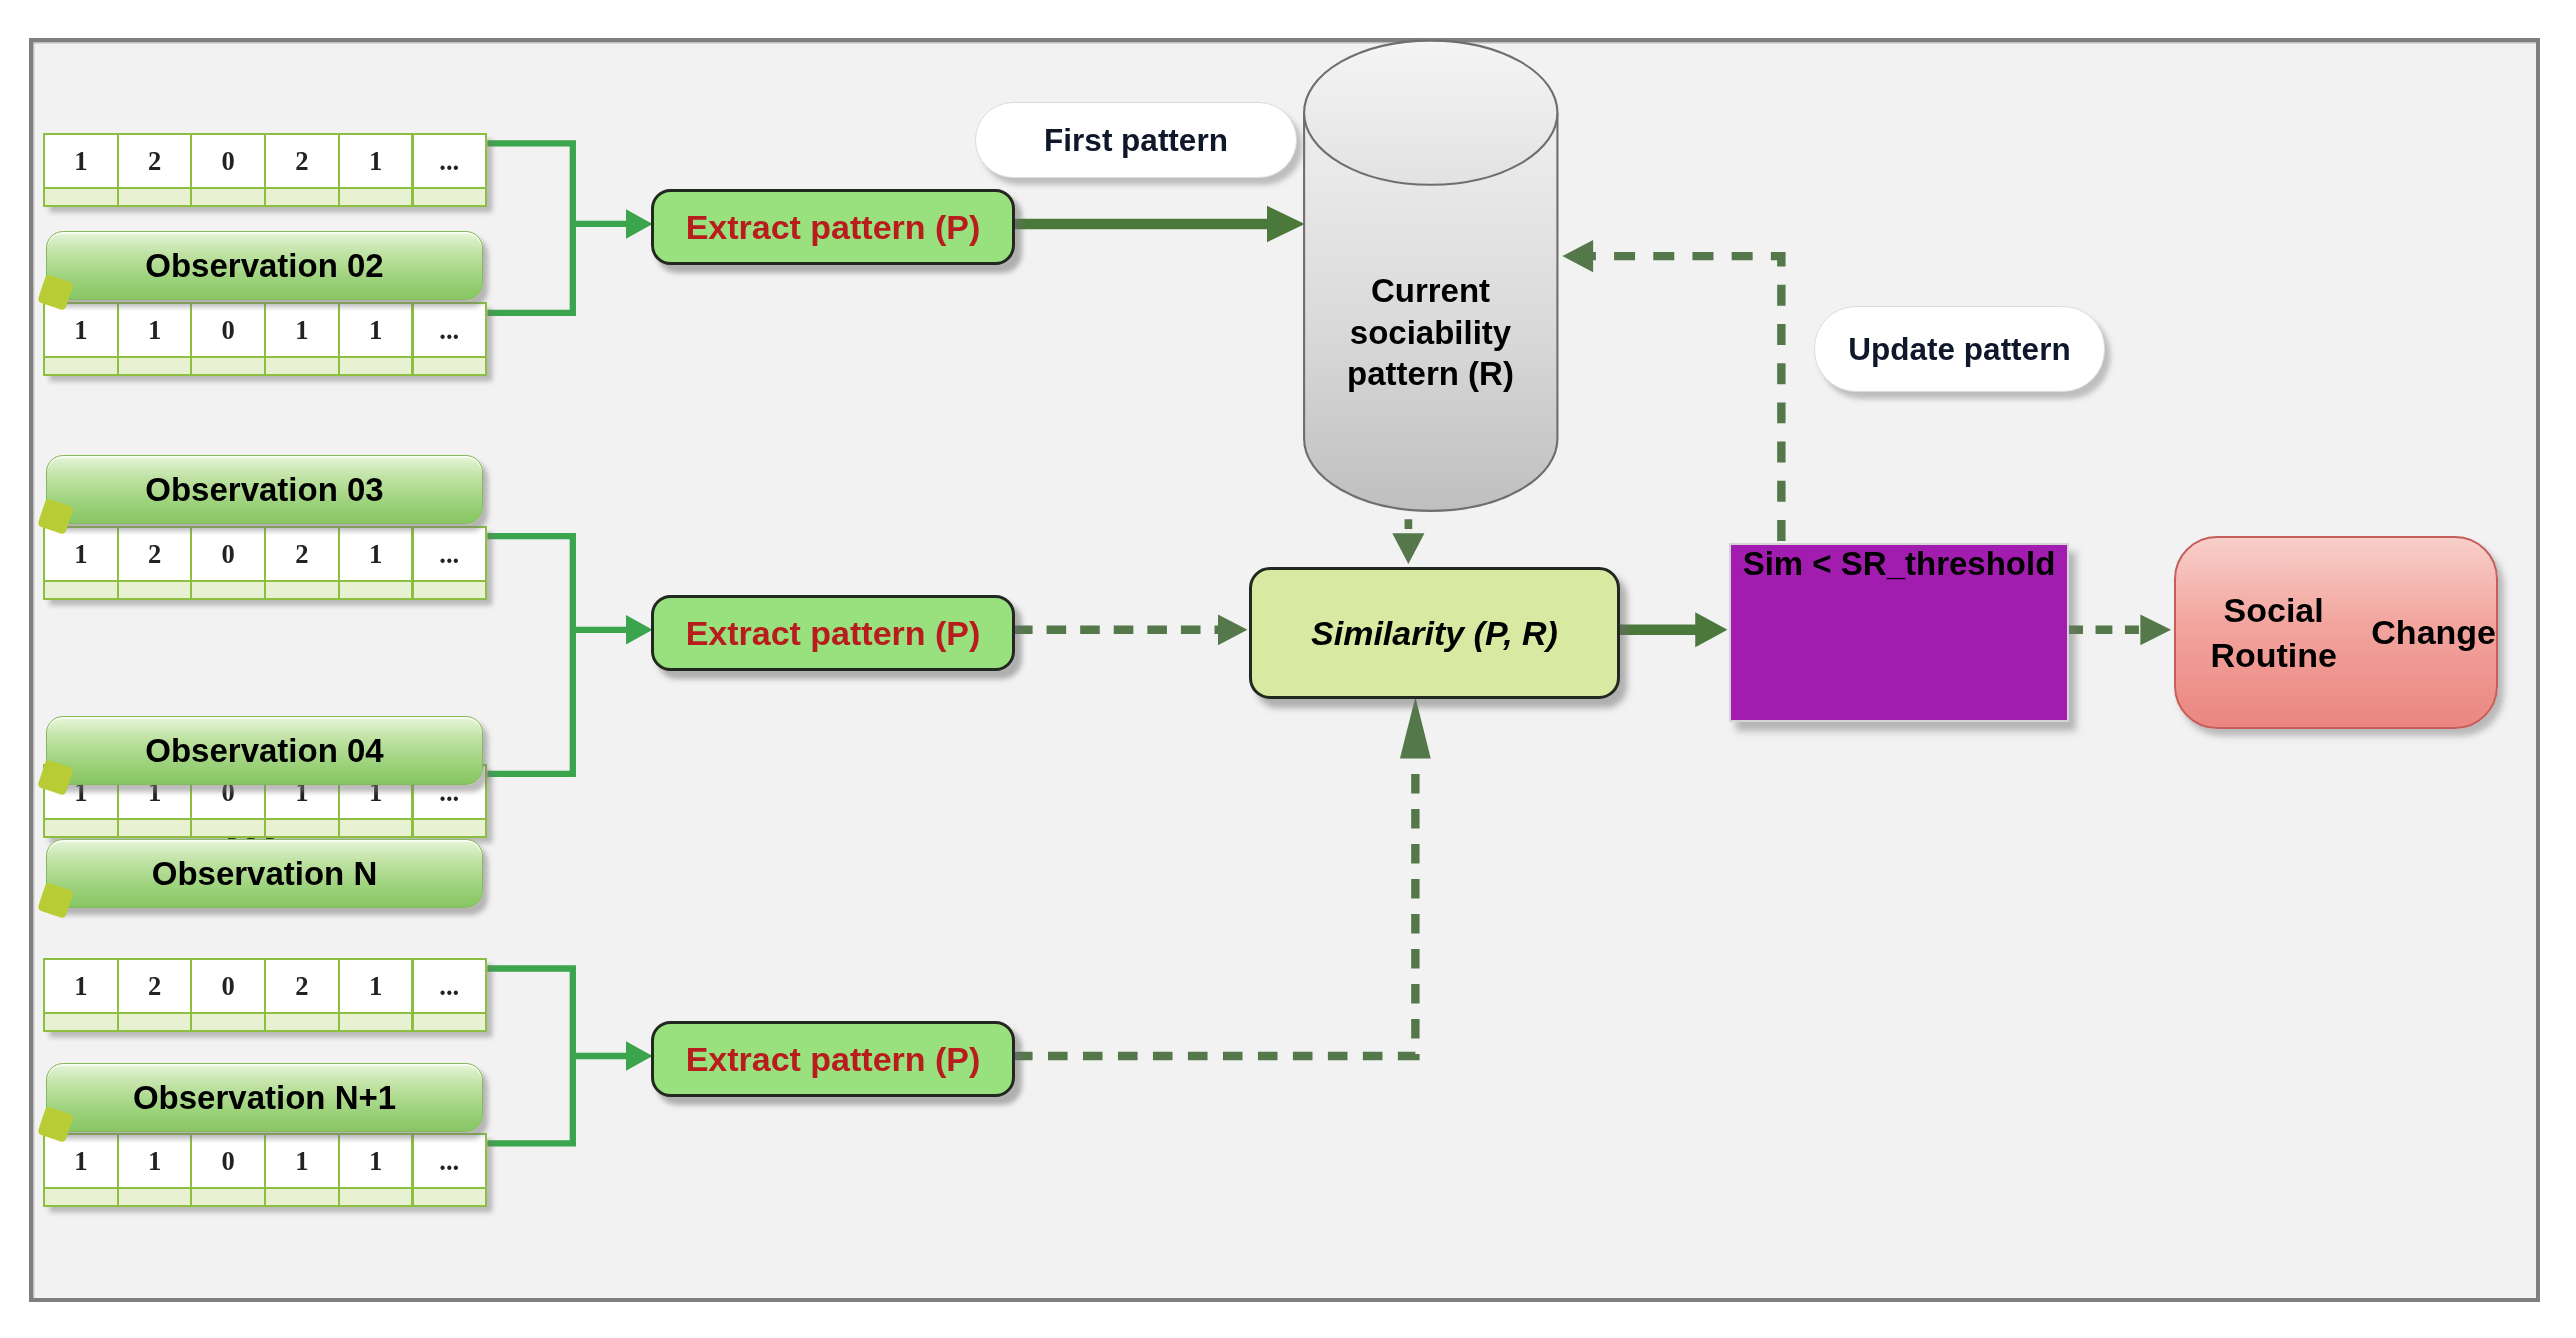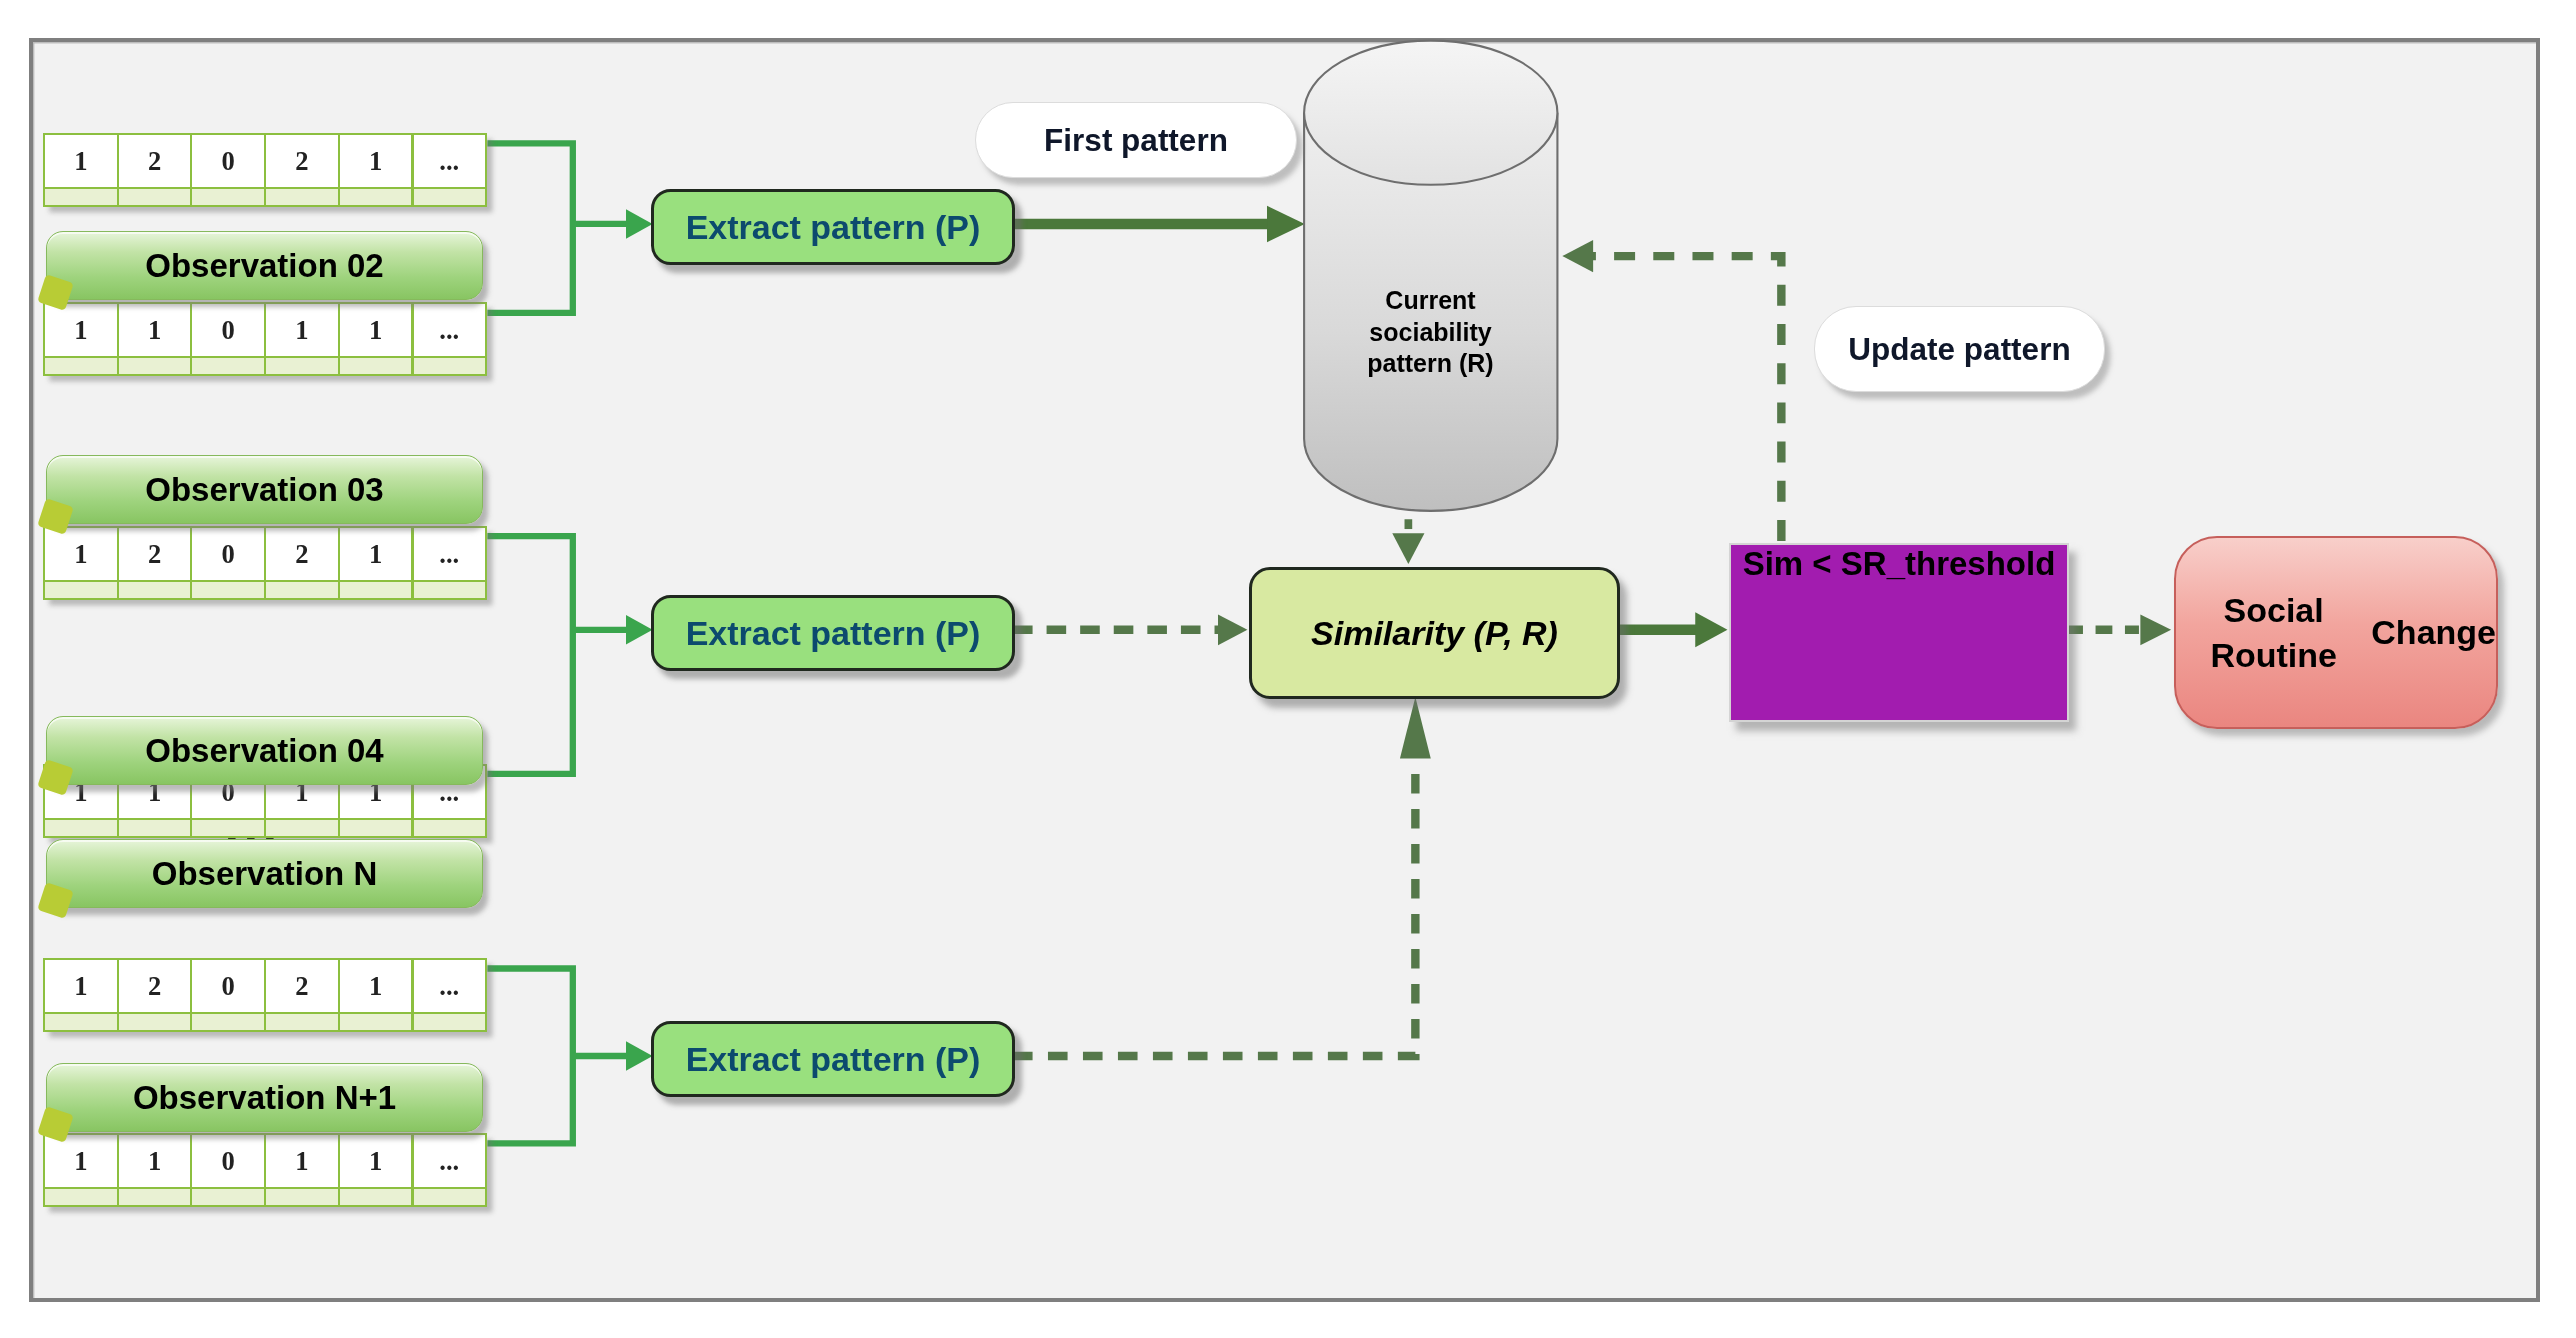"Extract pattern (P)" .extract { color: #0c4a6e -> #b91c1c }
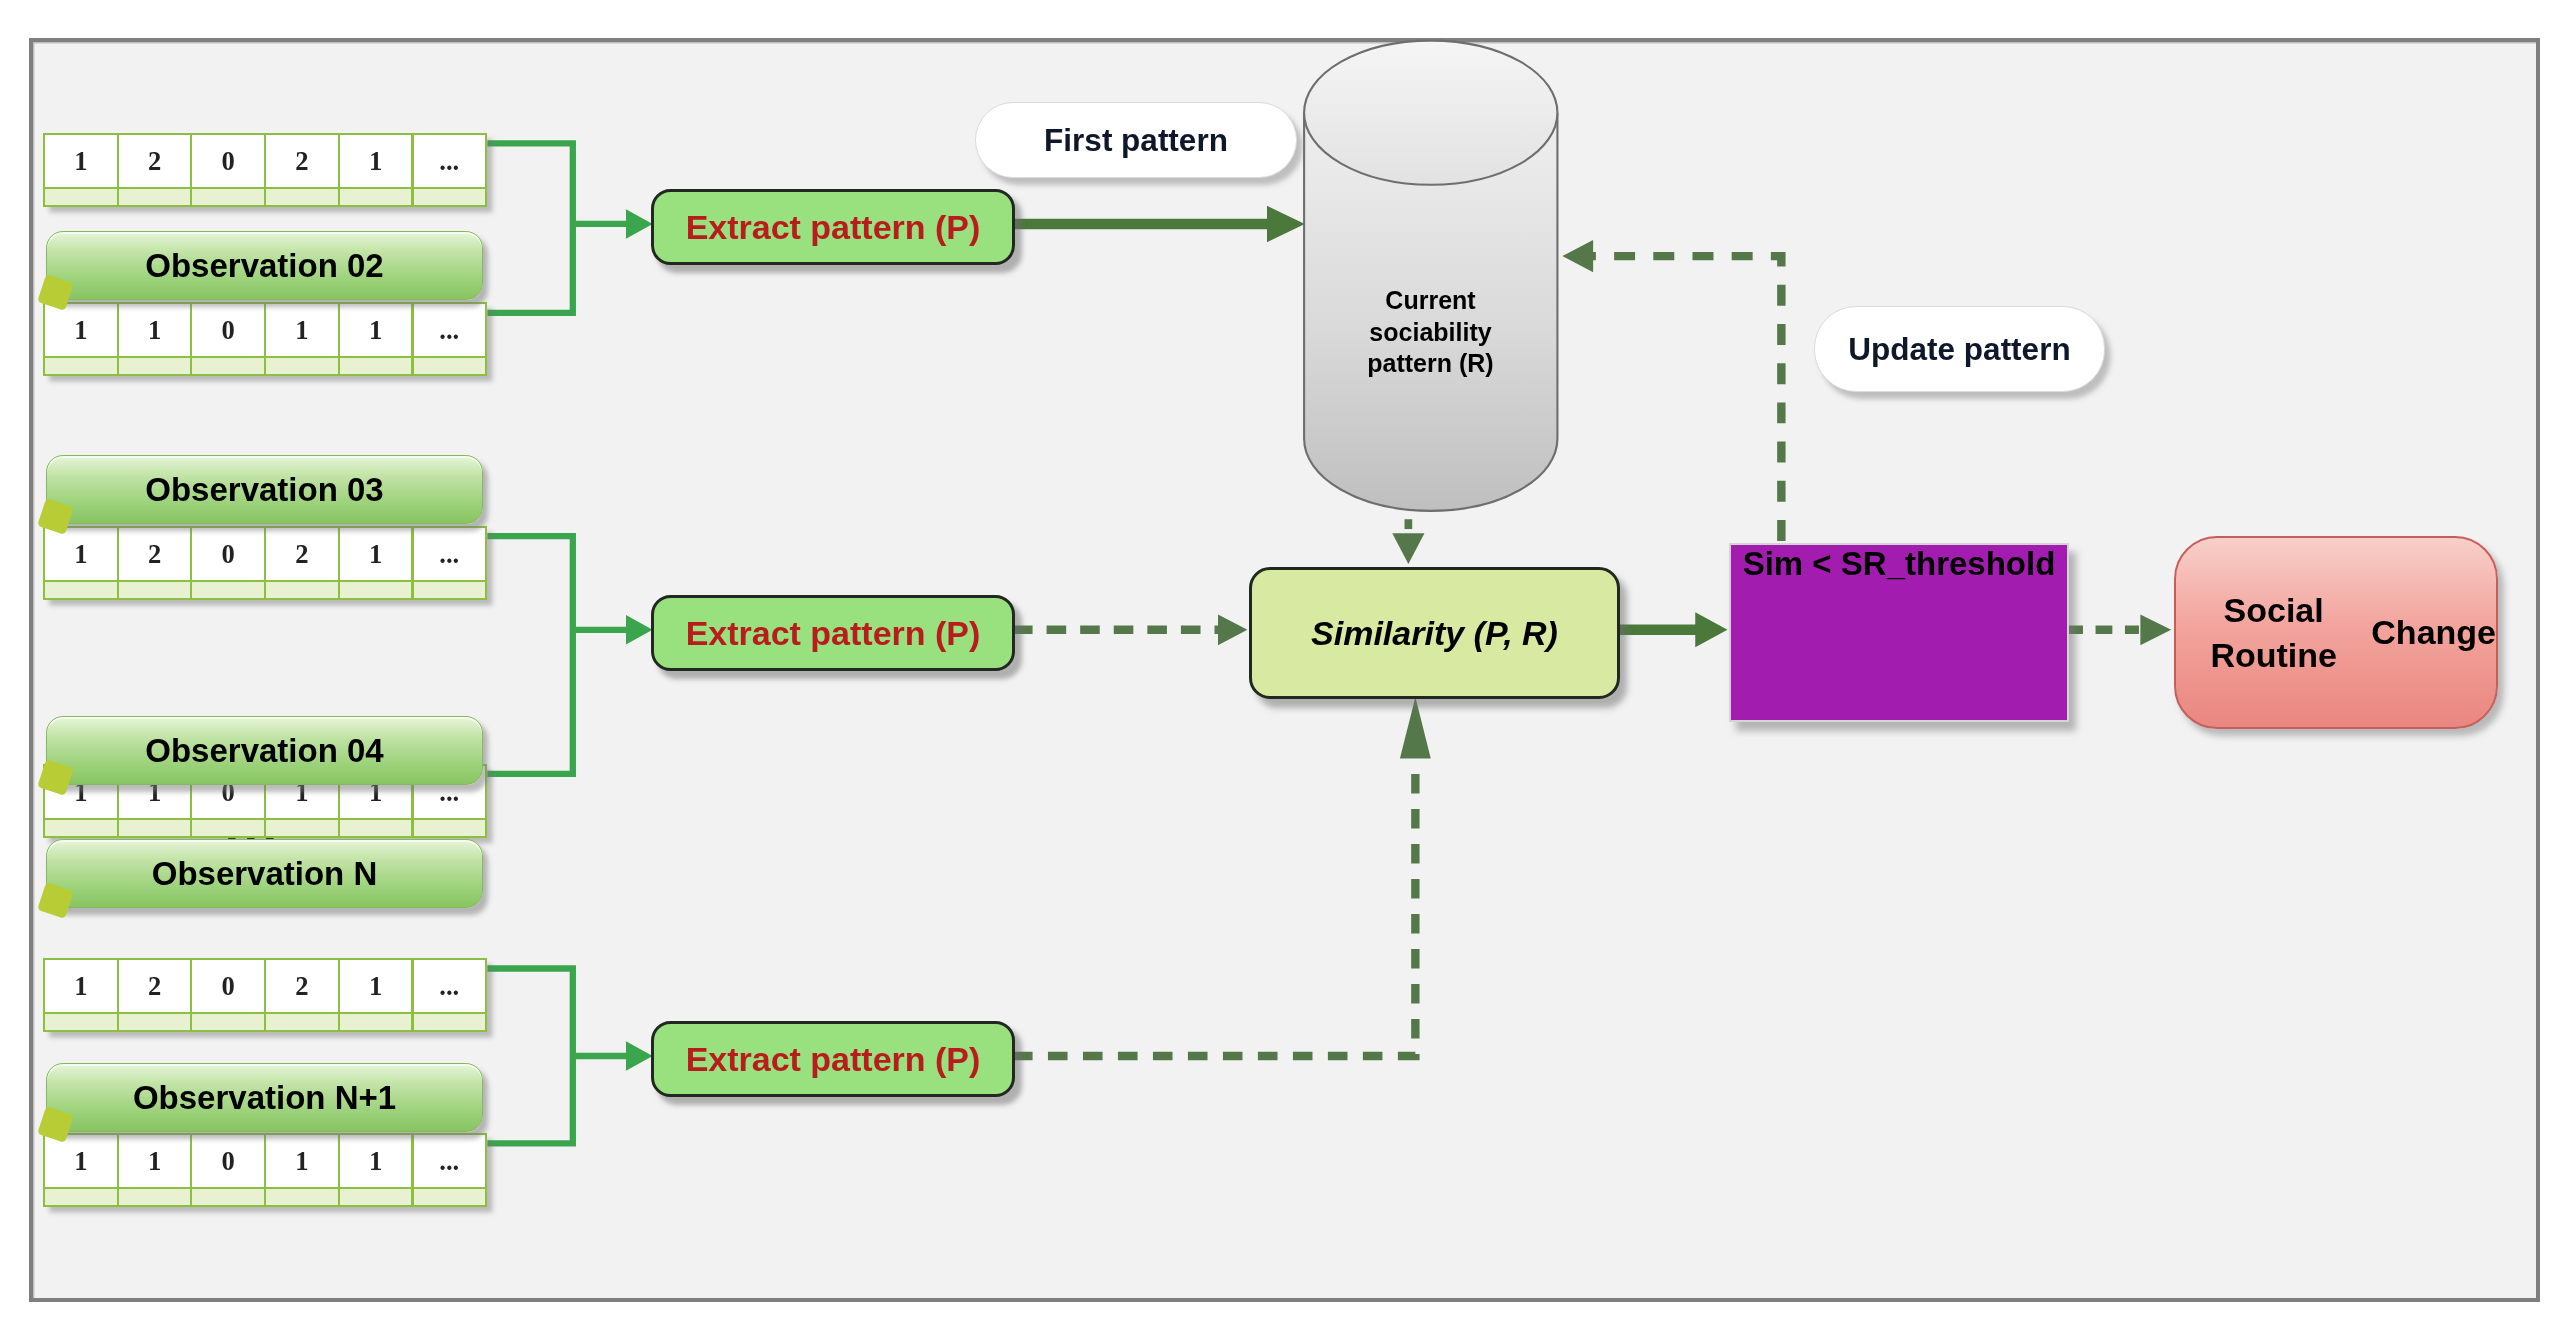"Current" .cyl-text { font-size: 25px -> 33px }
